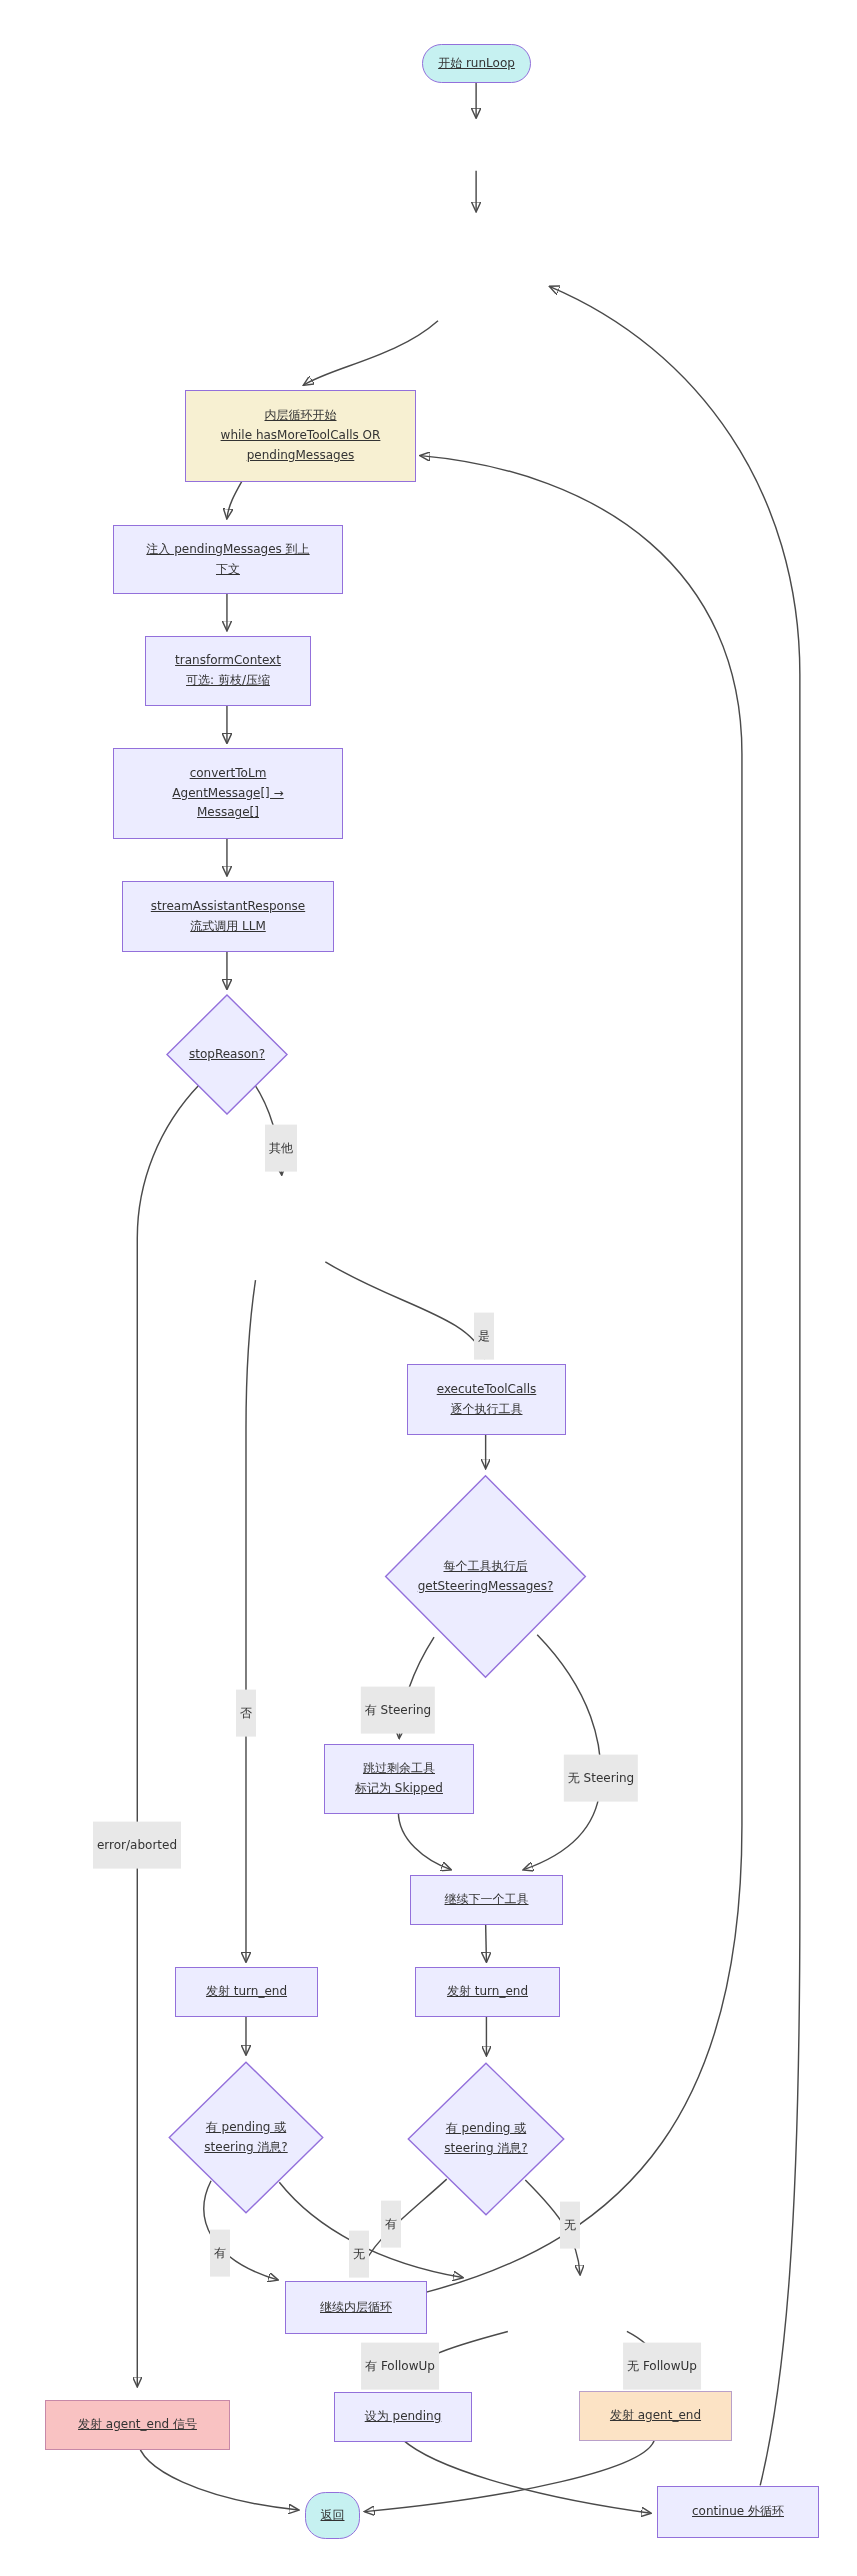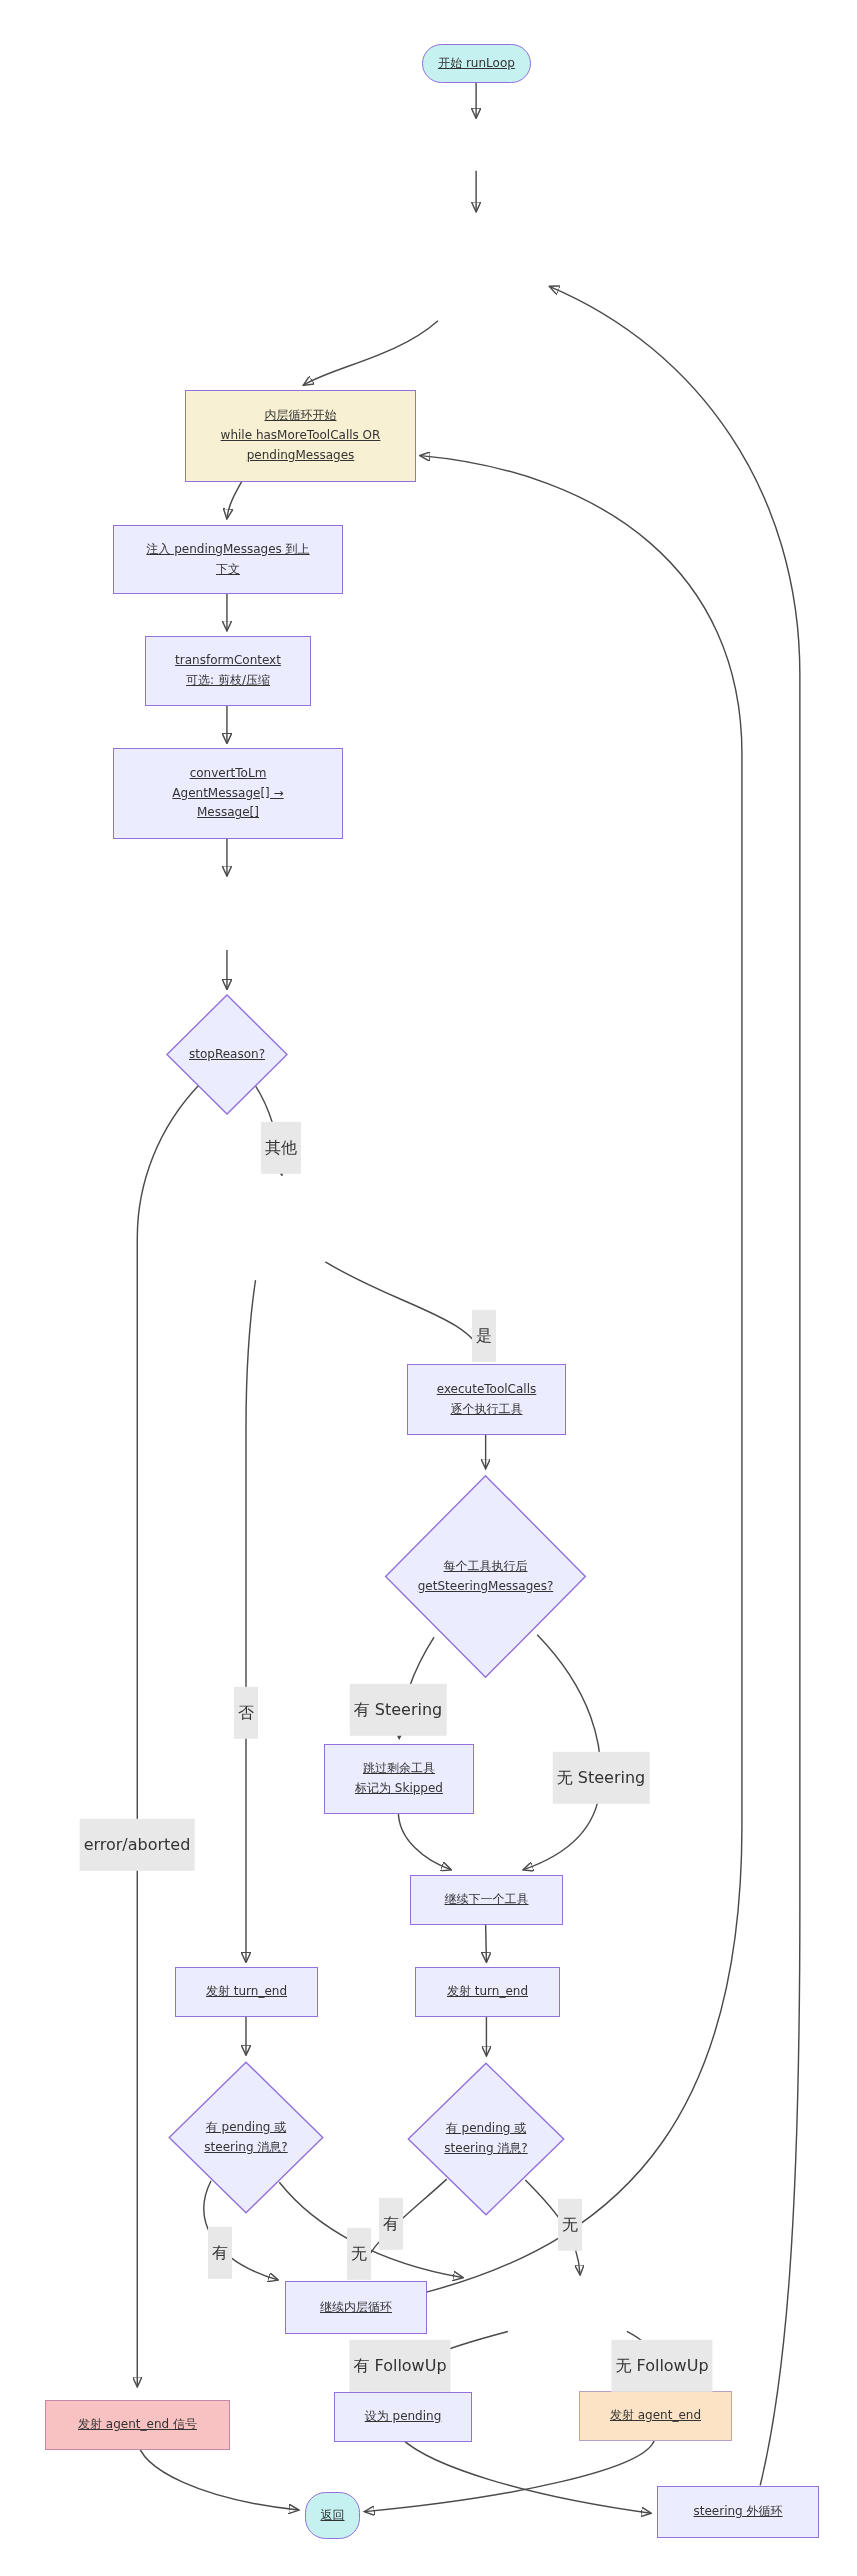"streamAssistantResponse" div.node { html: none -> <div>streamAssistantResponse 流式调用 LLM</div> }
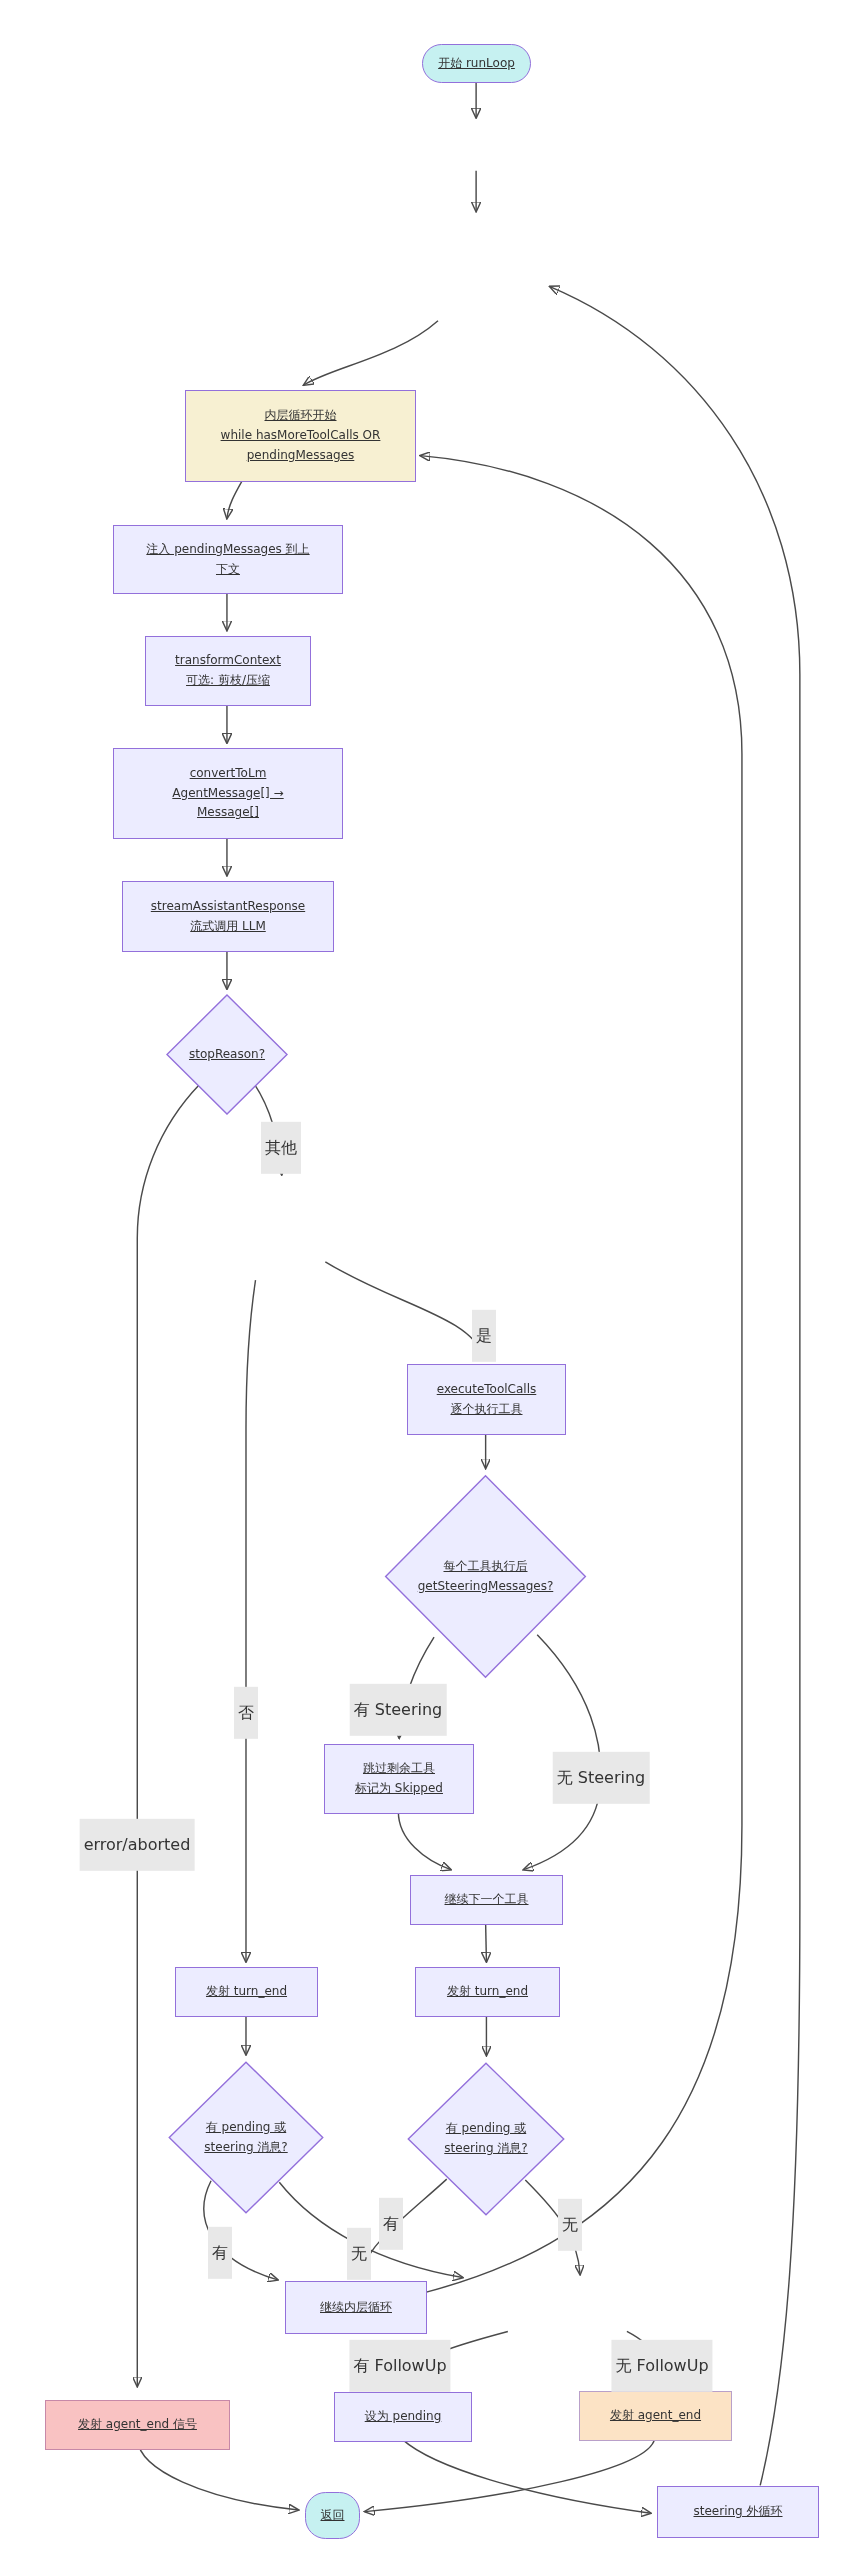"其他" .elabel { font-size: 16px -> 12px }
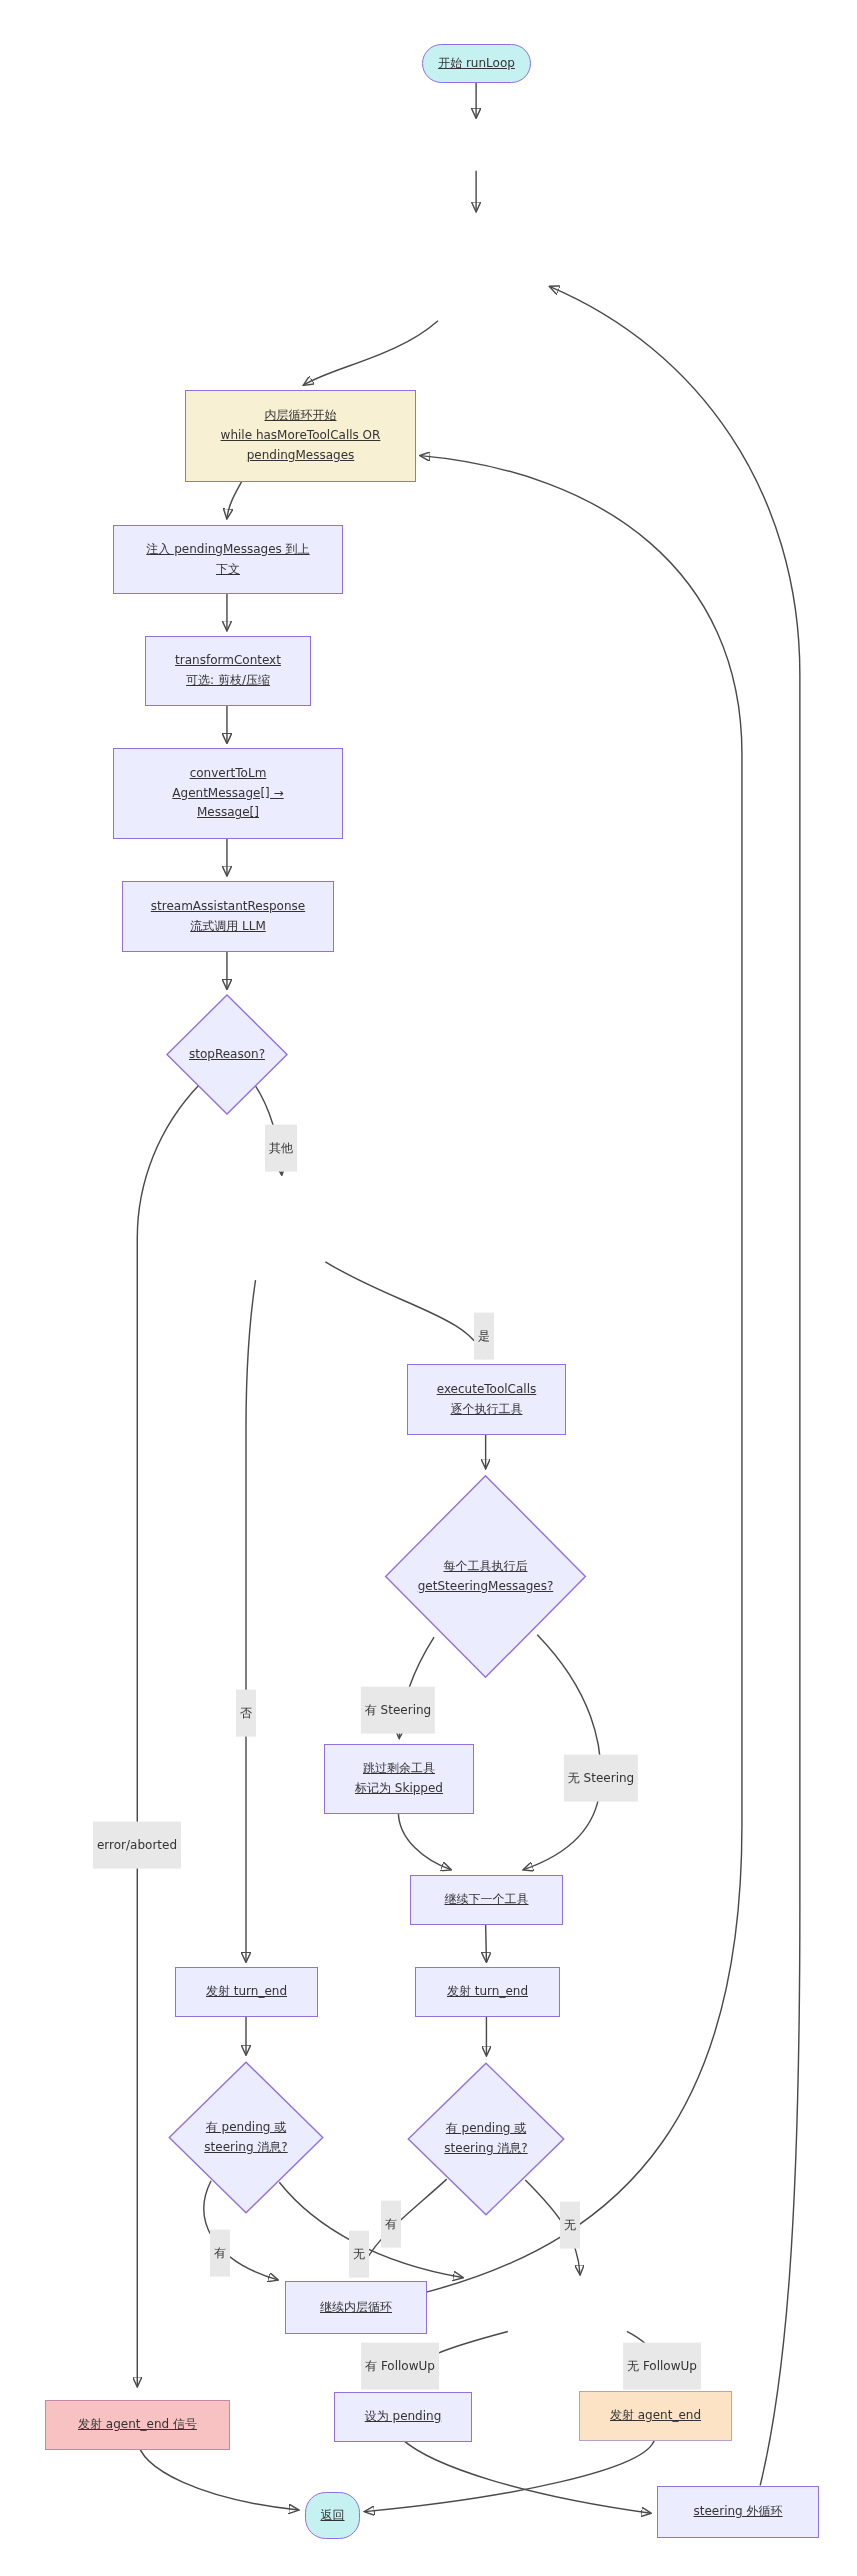"steering 外循环" div.node { text: steering -> continue }
